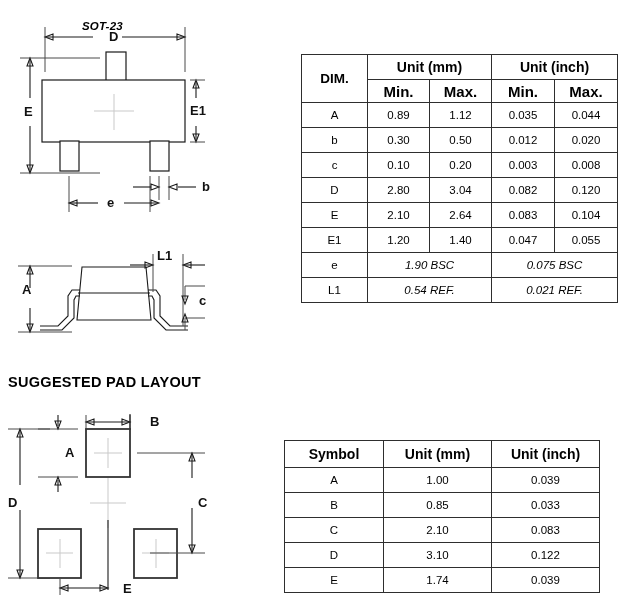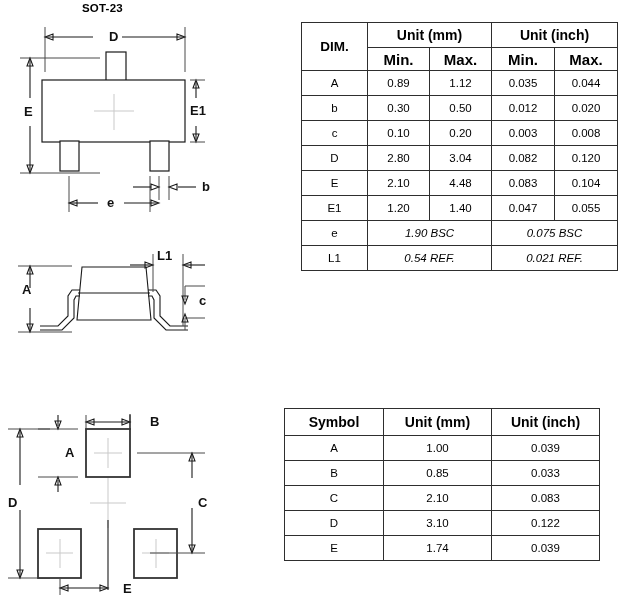"SOT-23" div.lbl-title { font-style: none -> italic; top: 2px -> 20px }
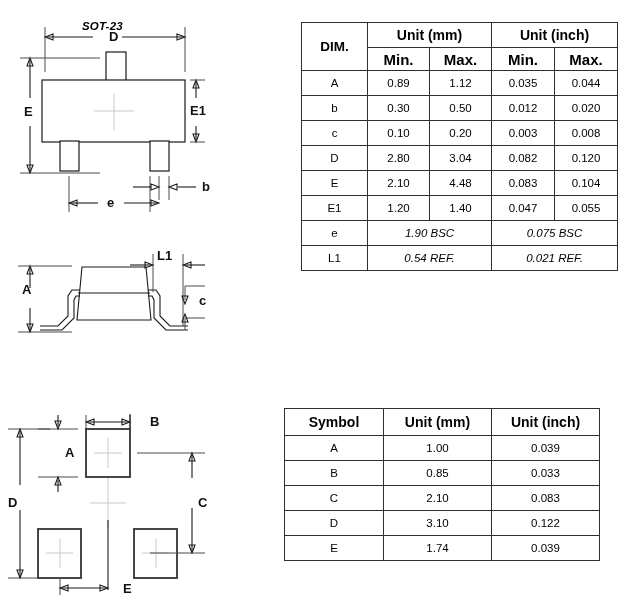"DIM." table.dimtable { margin-top: none -> 32px }
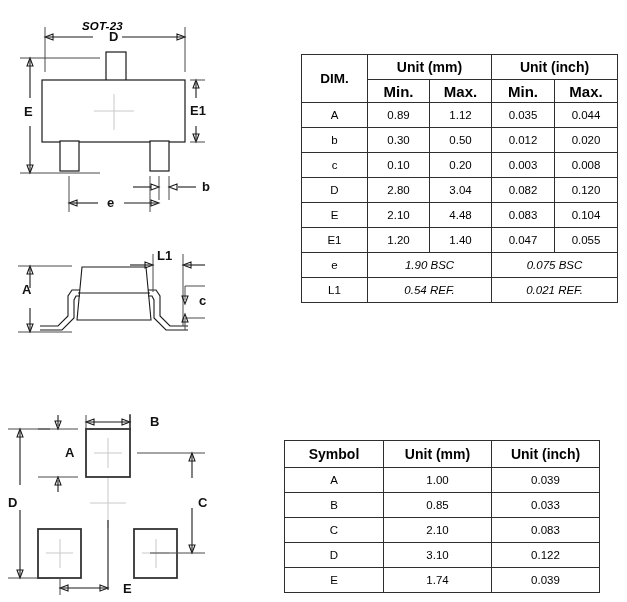"4.48" td { text: 4.48 -> 2.64 }
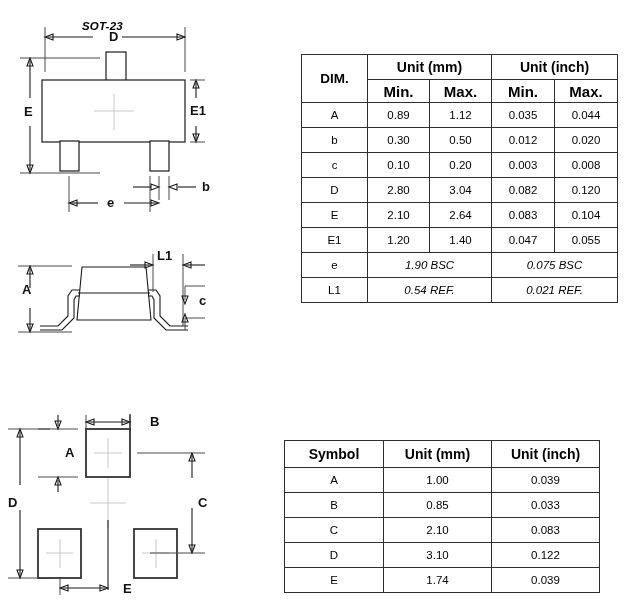"SUGGESTED PAD LAYOUT" div.lbl-section { html: none -> <div>SUGGESTED PAD LAYOUT</div> }
